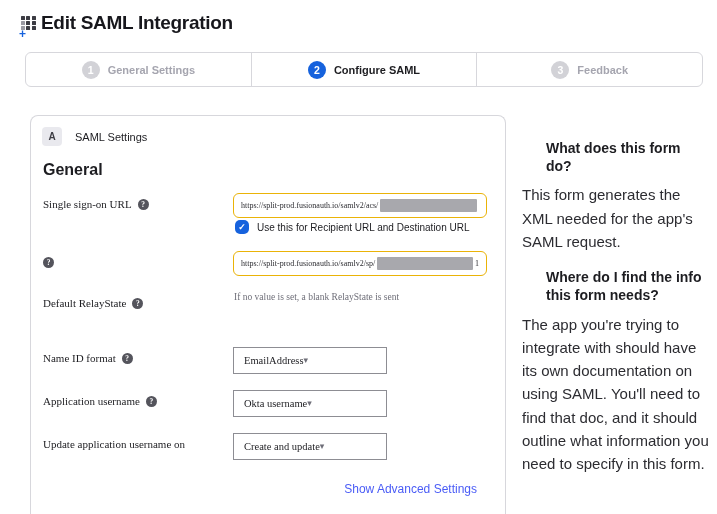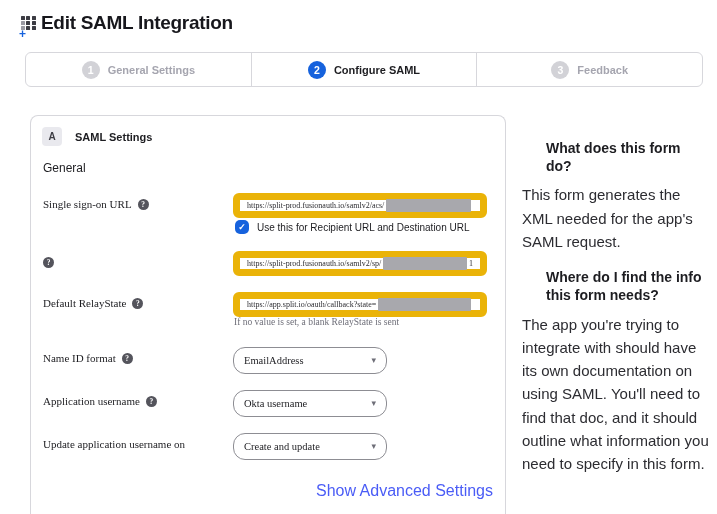"SAML Settings" .section-title { font-weight: 700 -> 400 }
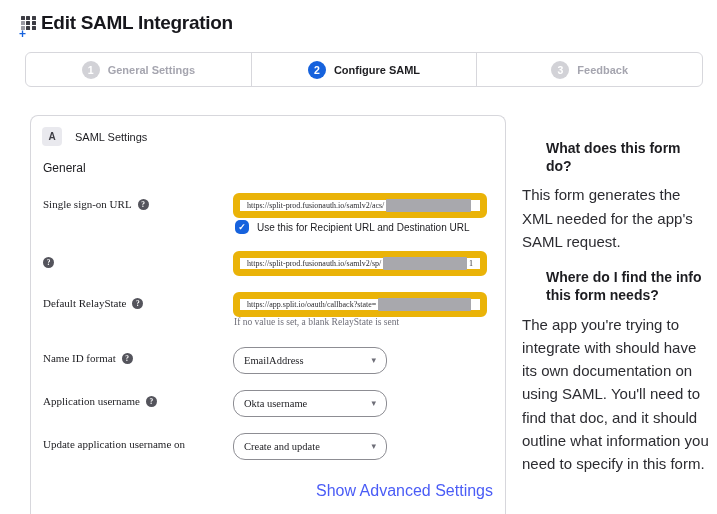"General" .general-title { font-size: 12px -> 16px; font-weight: 400 -> 700 }
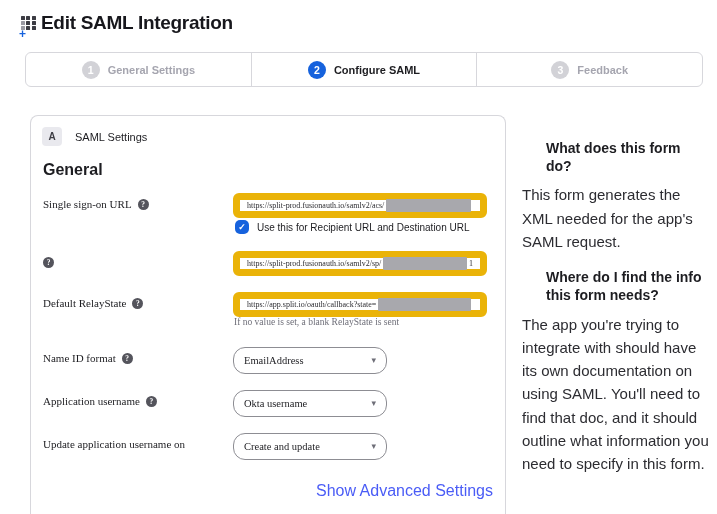"https://split-prod.fusionauth.io/samlv2/" .text-input { border: 7px solid #eab308 -> 1px solid #eab308 }
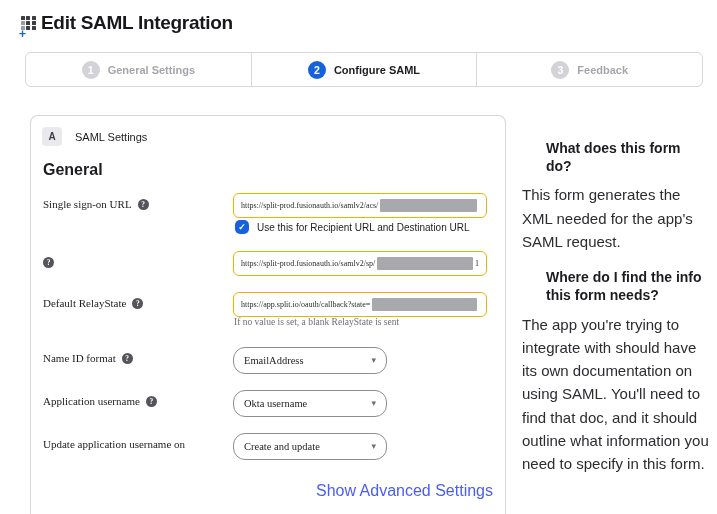"https://app.split.io/oauth/callback?stat" div.text-input { html: <div> <span>https://app.split.io/oauth/callback?state=</span> <span></span> </div> -> none }
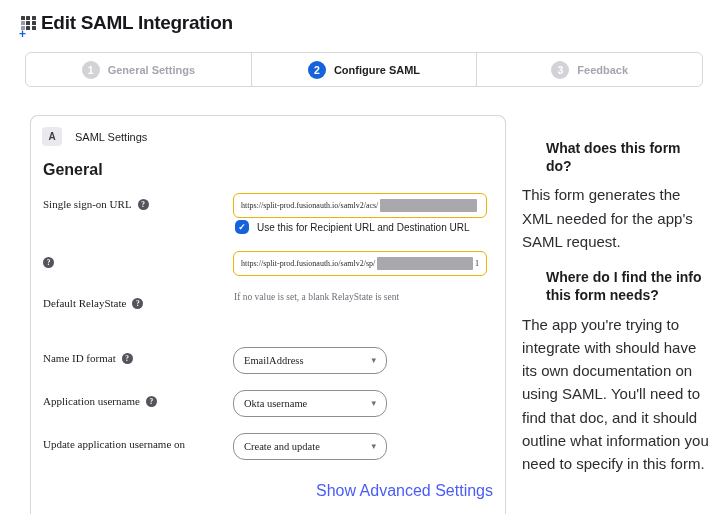"EmailAddress" .select { border-radius: 12px -> 0; justify-content: space-between -> none }
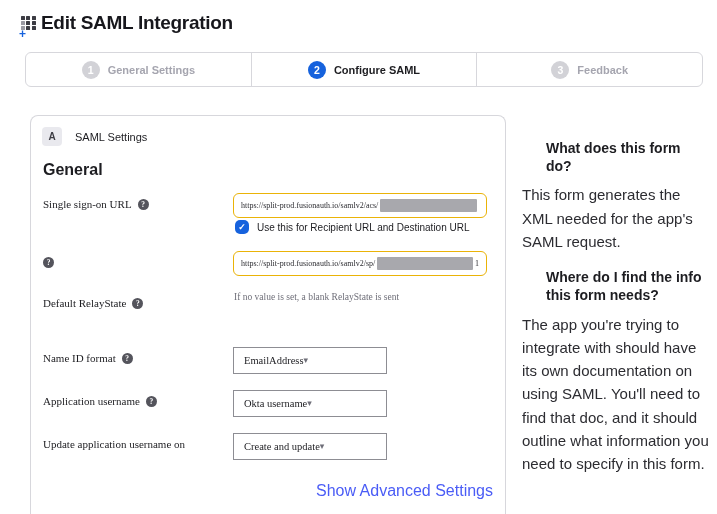"Show Advanced Settings" .advanced-link { font-size: 16px -> 12px; right: 12px -> 28px }
